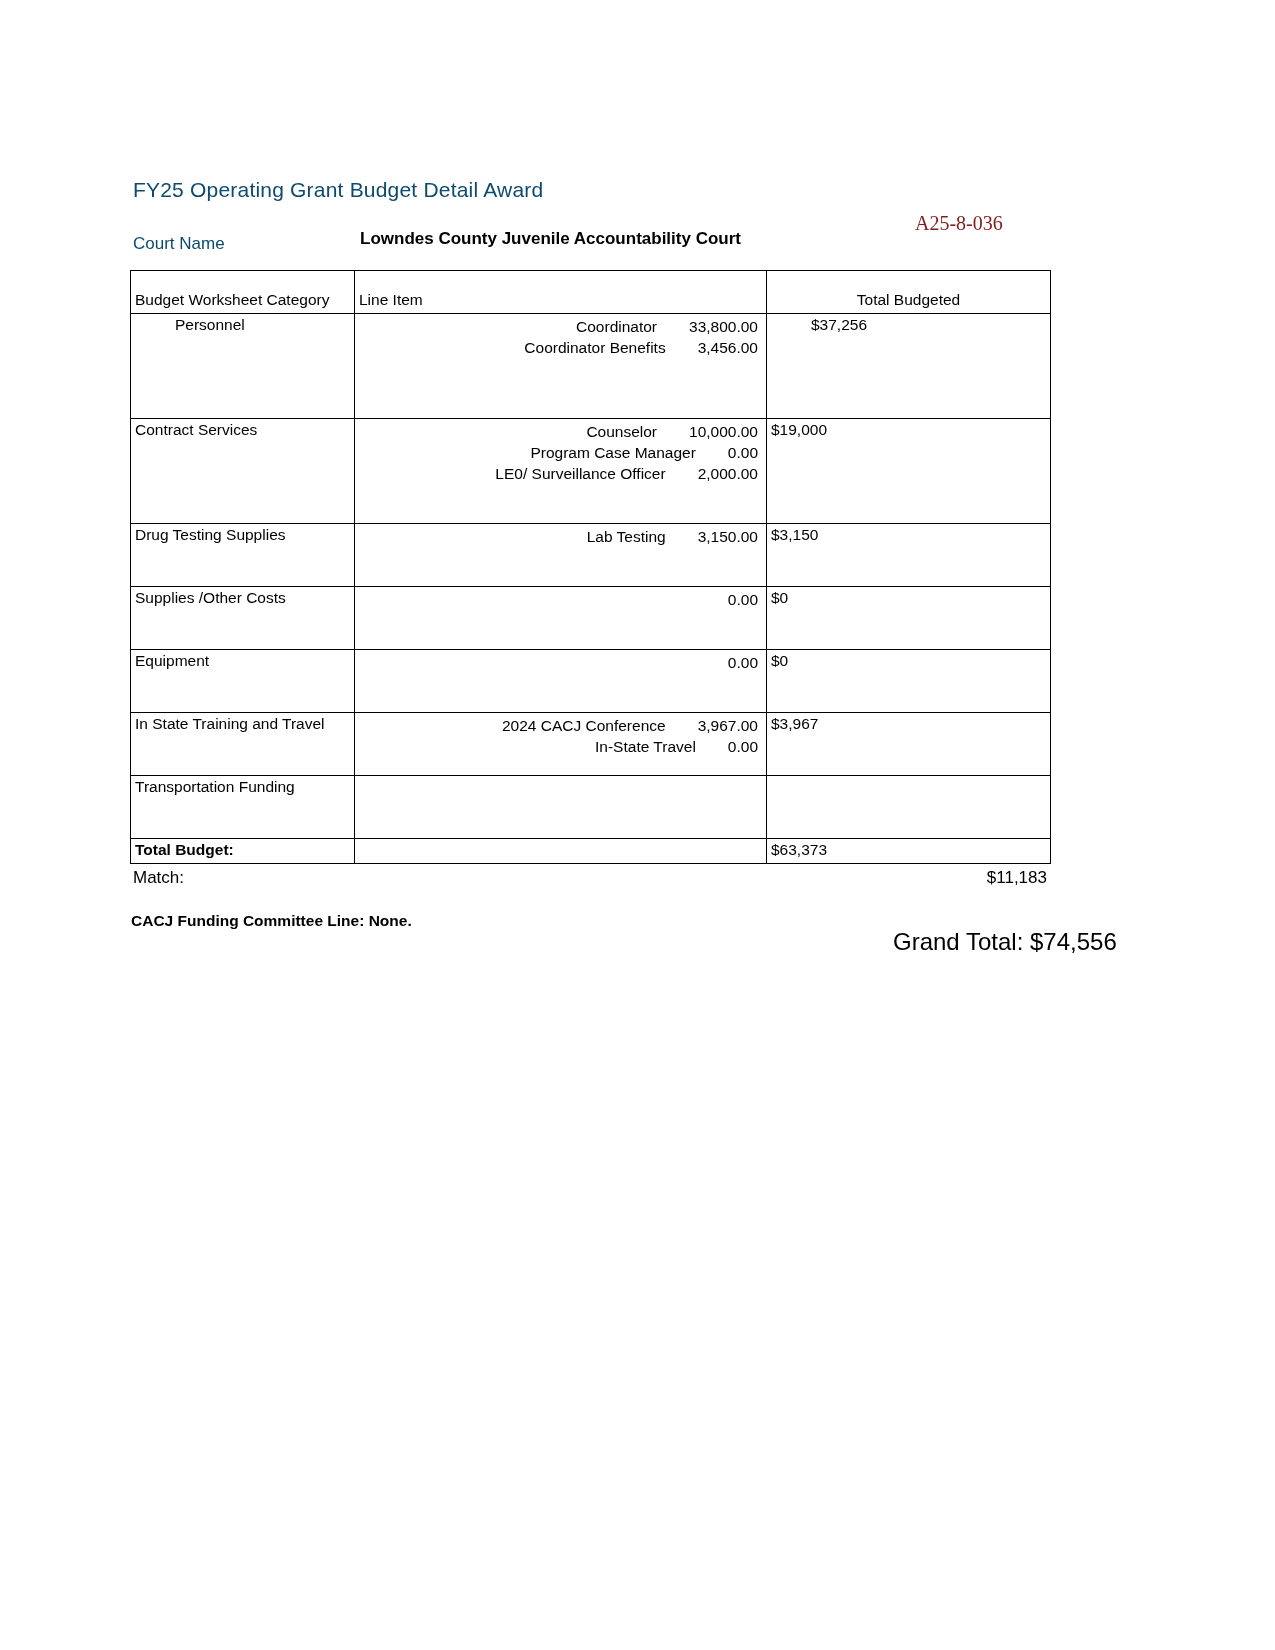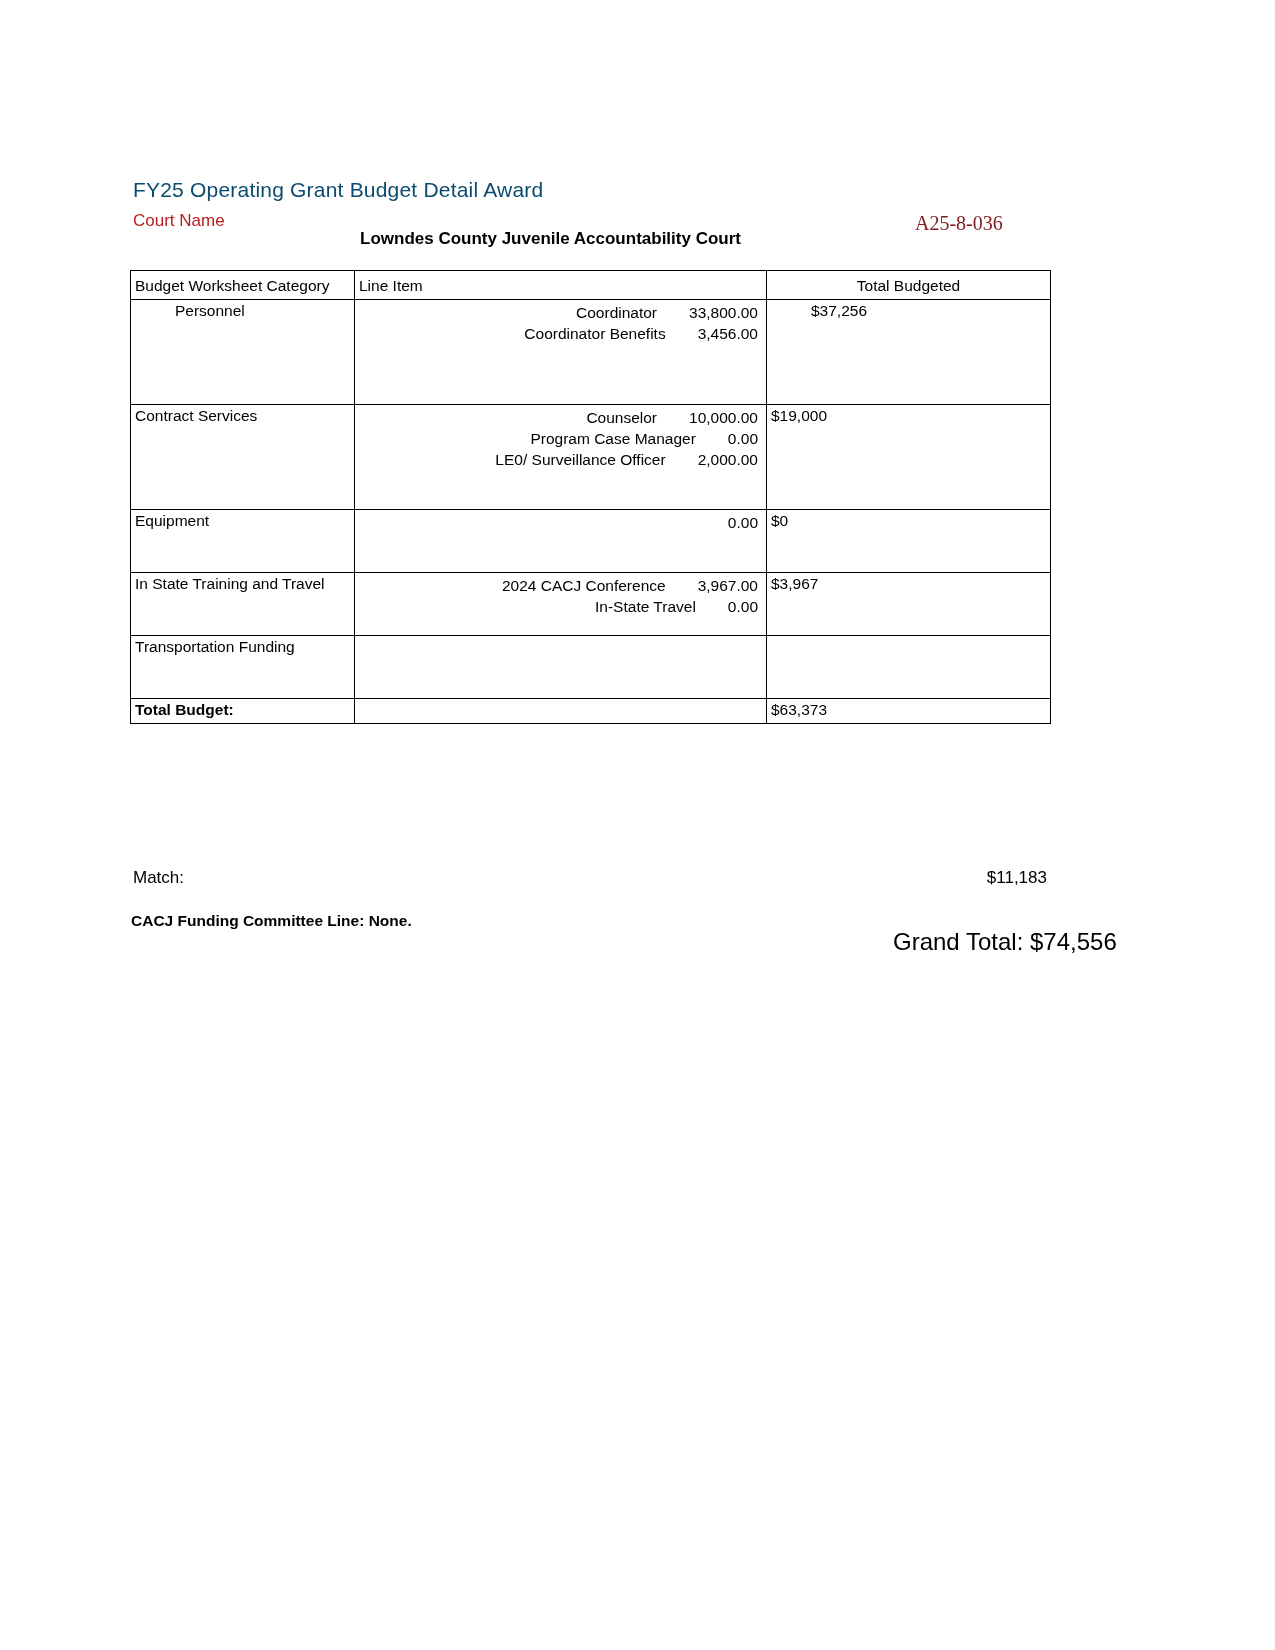"Court Name" .court-name-label { color: #b91c1c -> #0c4a6e; top: 211px -> 234px }
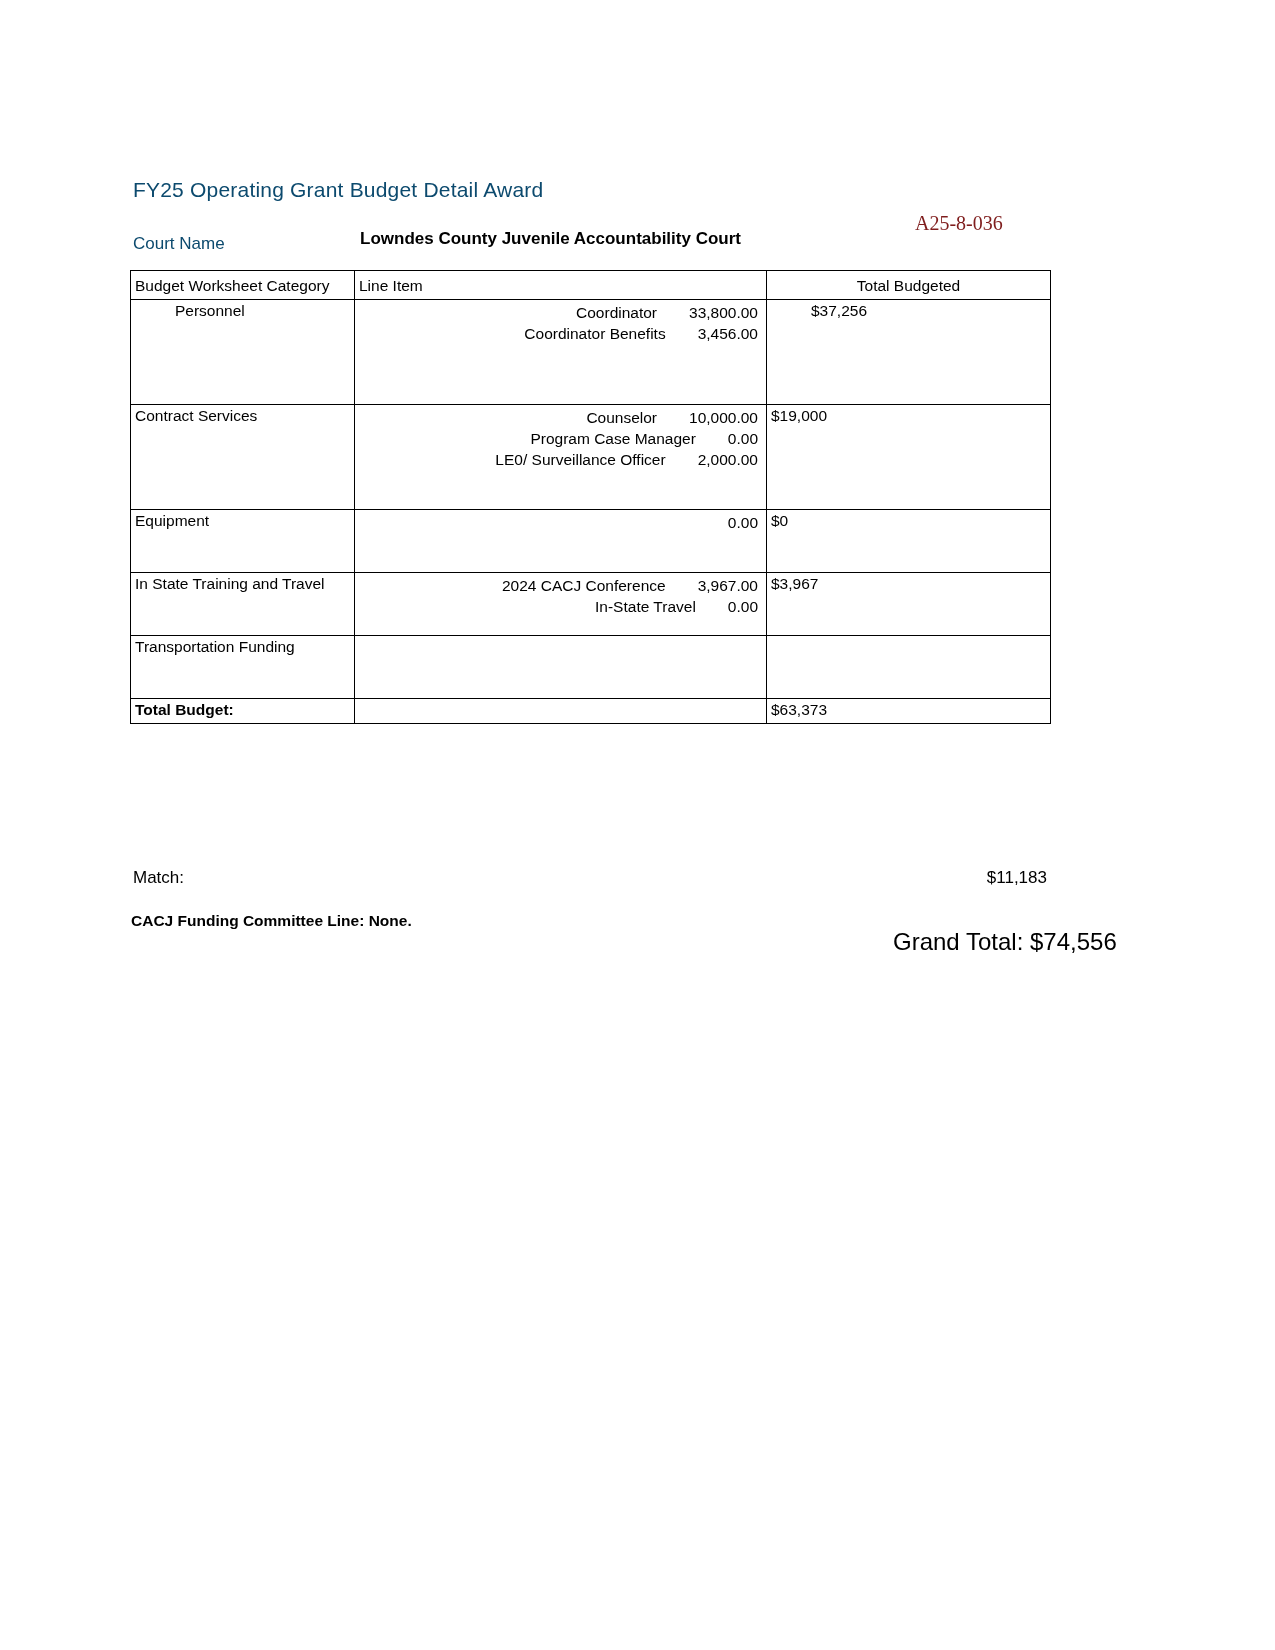"Budget Worksheet Category" .hdr td { padding-top: 6px -> 20px }
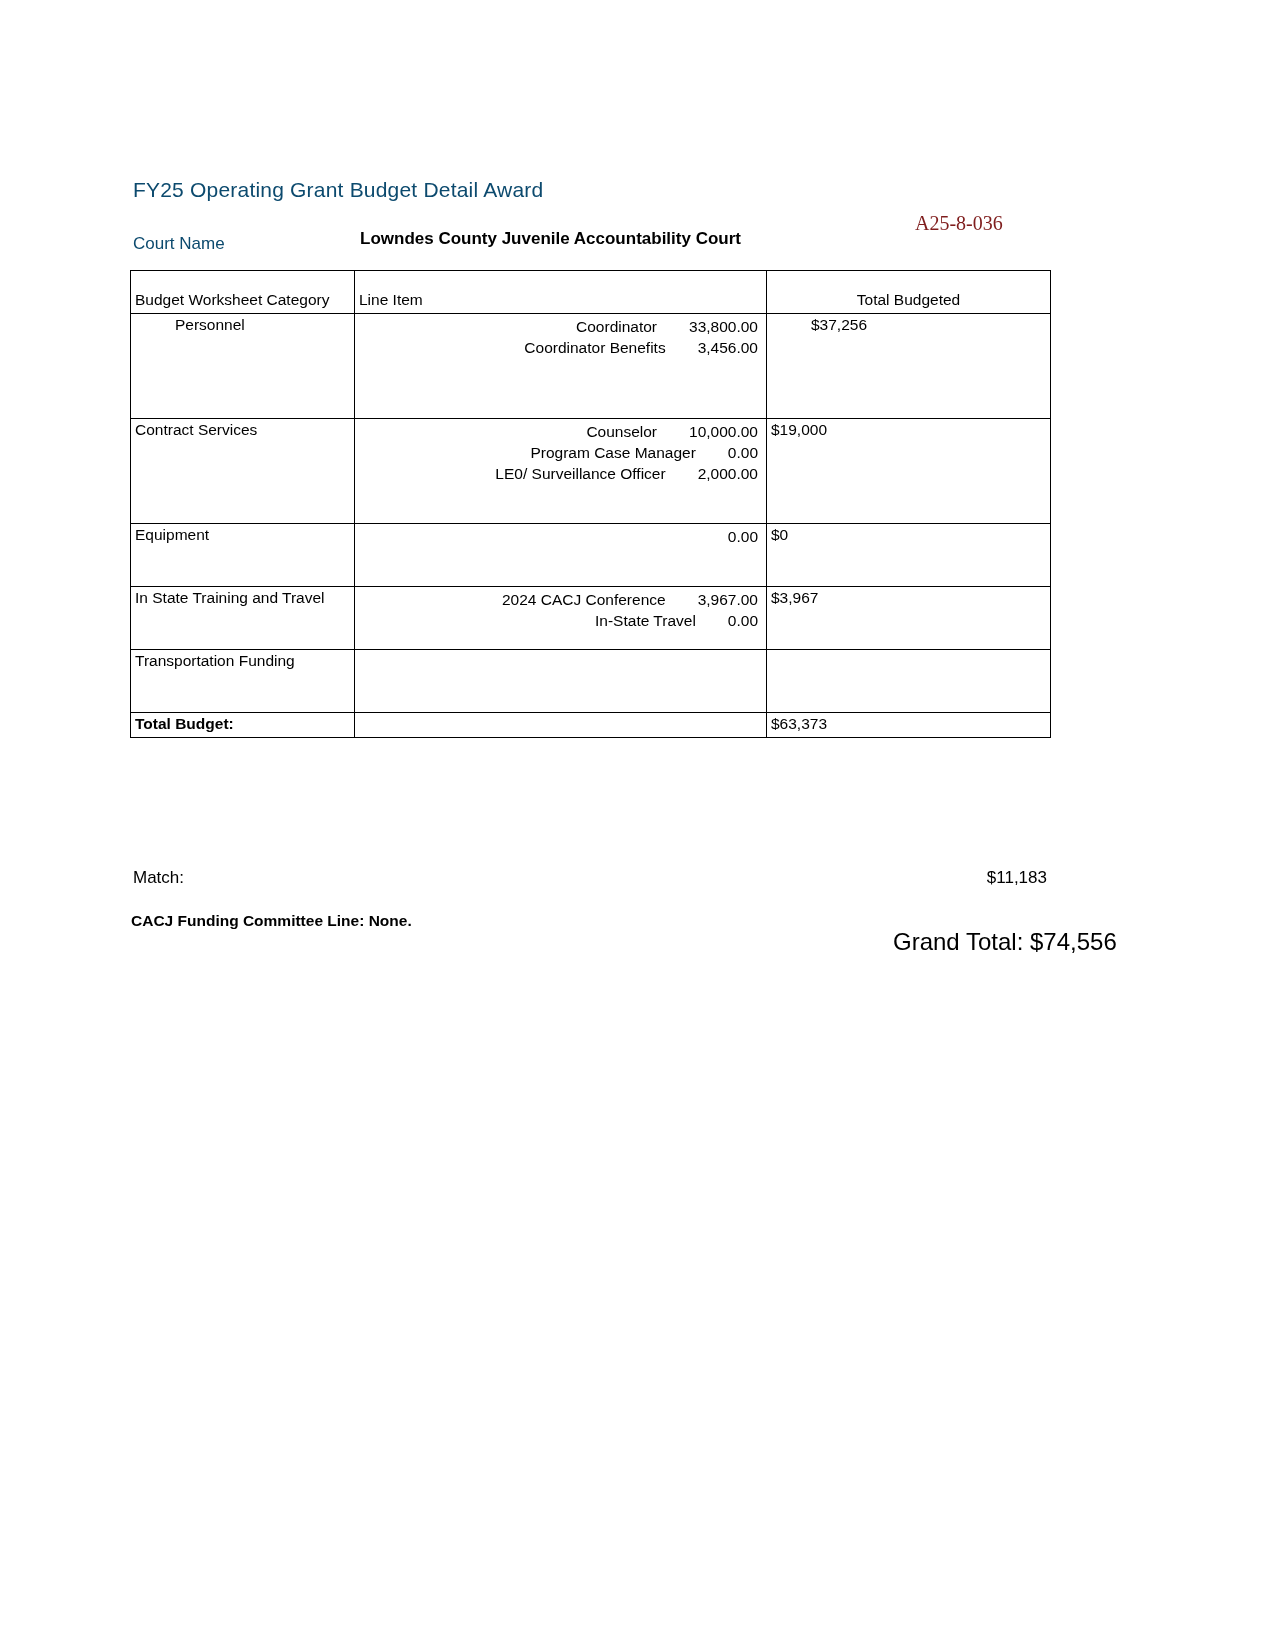"Drug Testing Supplies" tr.row-drug { html: none -> <tr> <td>Drug Testing Supplies</td> <td> <div> <span>Lab Testing</span> <span>3,150.00</span> </div> </td> <td>$3,150</td> </tr> }
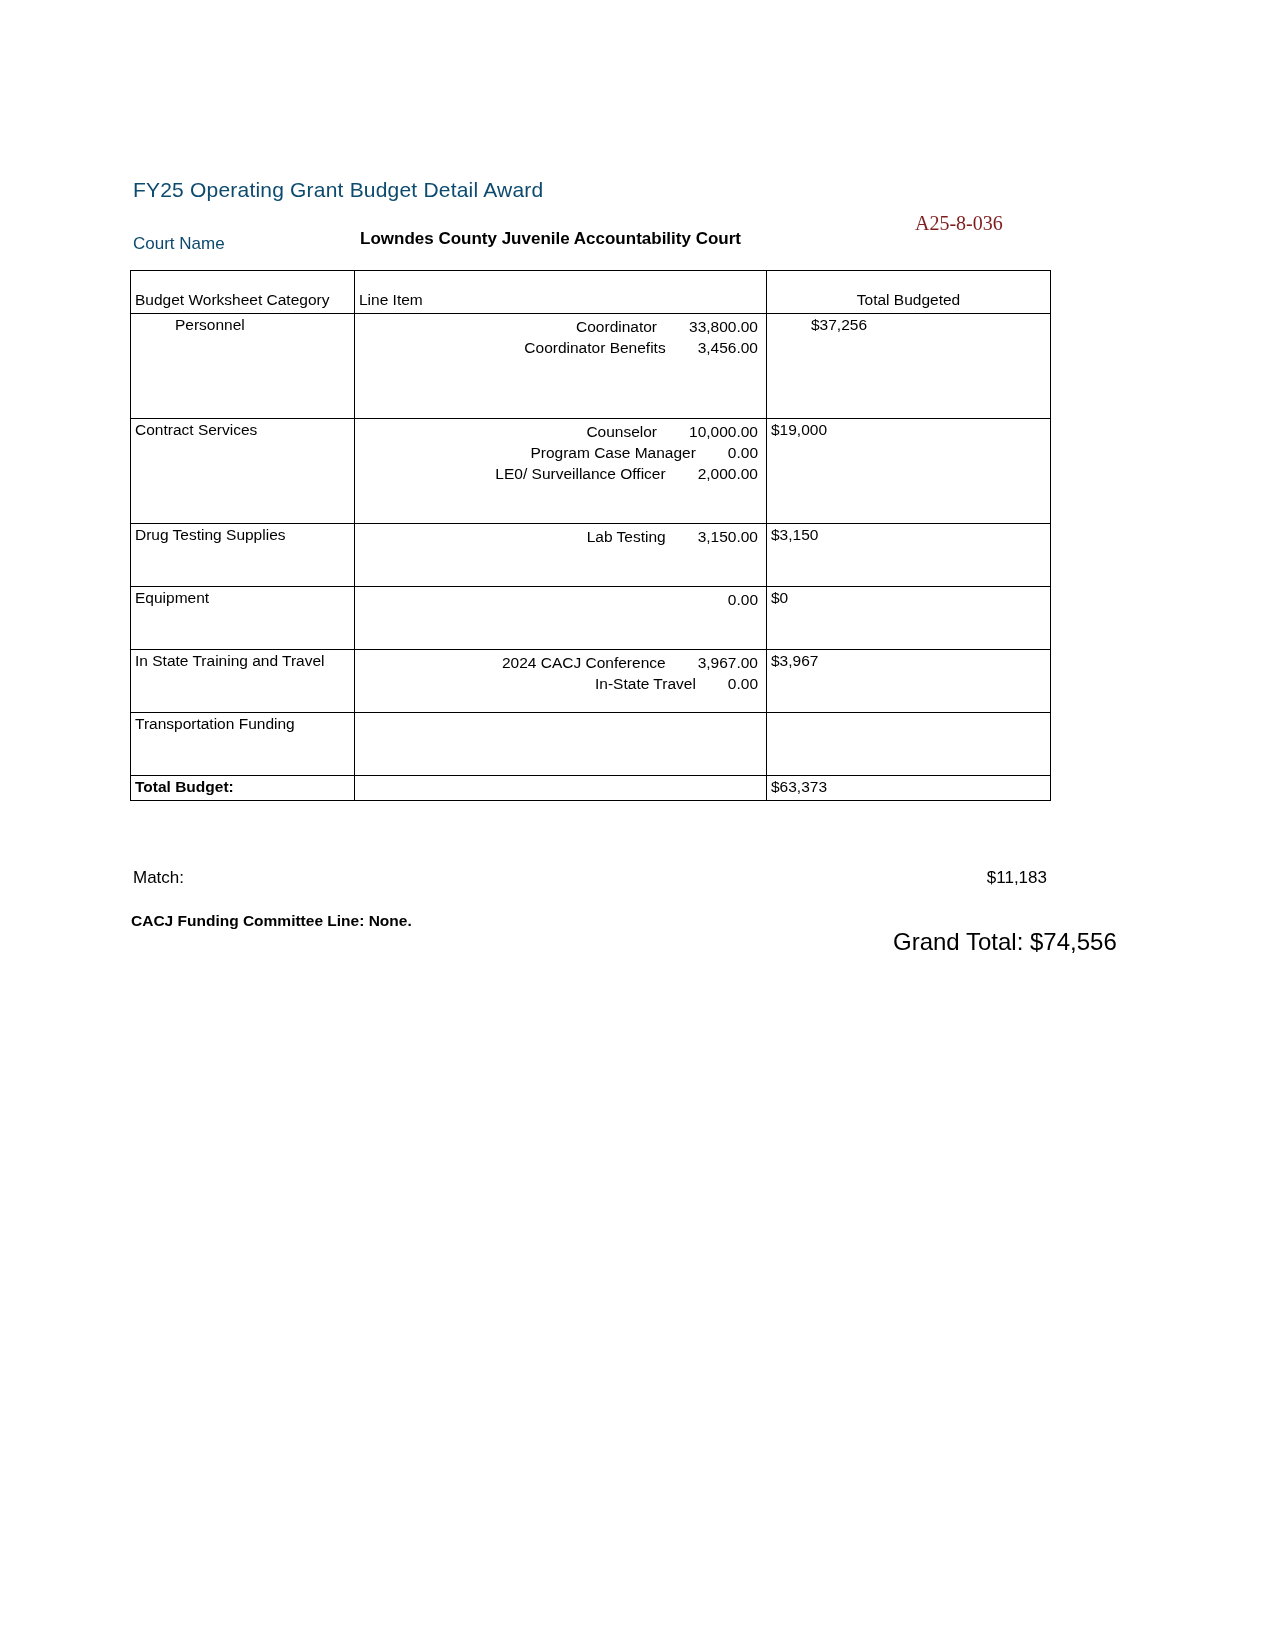"Supplies /Other Costs" tr.row-supplies { html: none -> <tr> <td>Supplies /Other Costs</td> <td> <div> <span></span> <span>0.00</span> </div> </td> <td>$0</td> </tr> }
